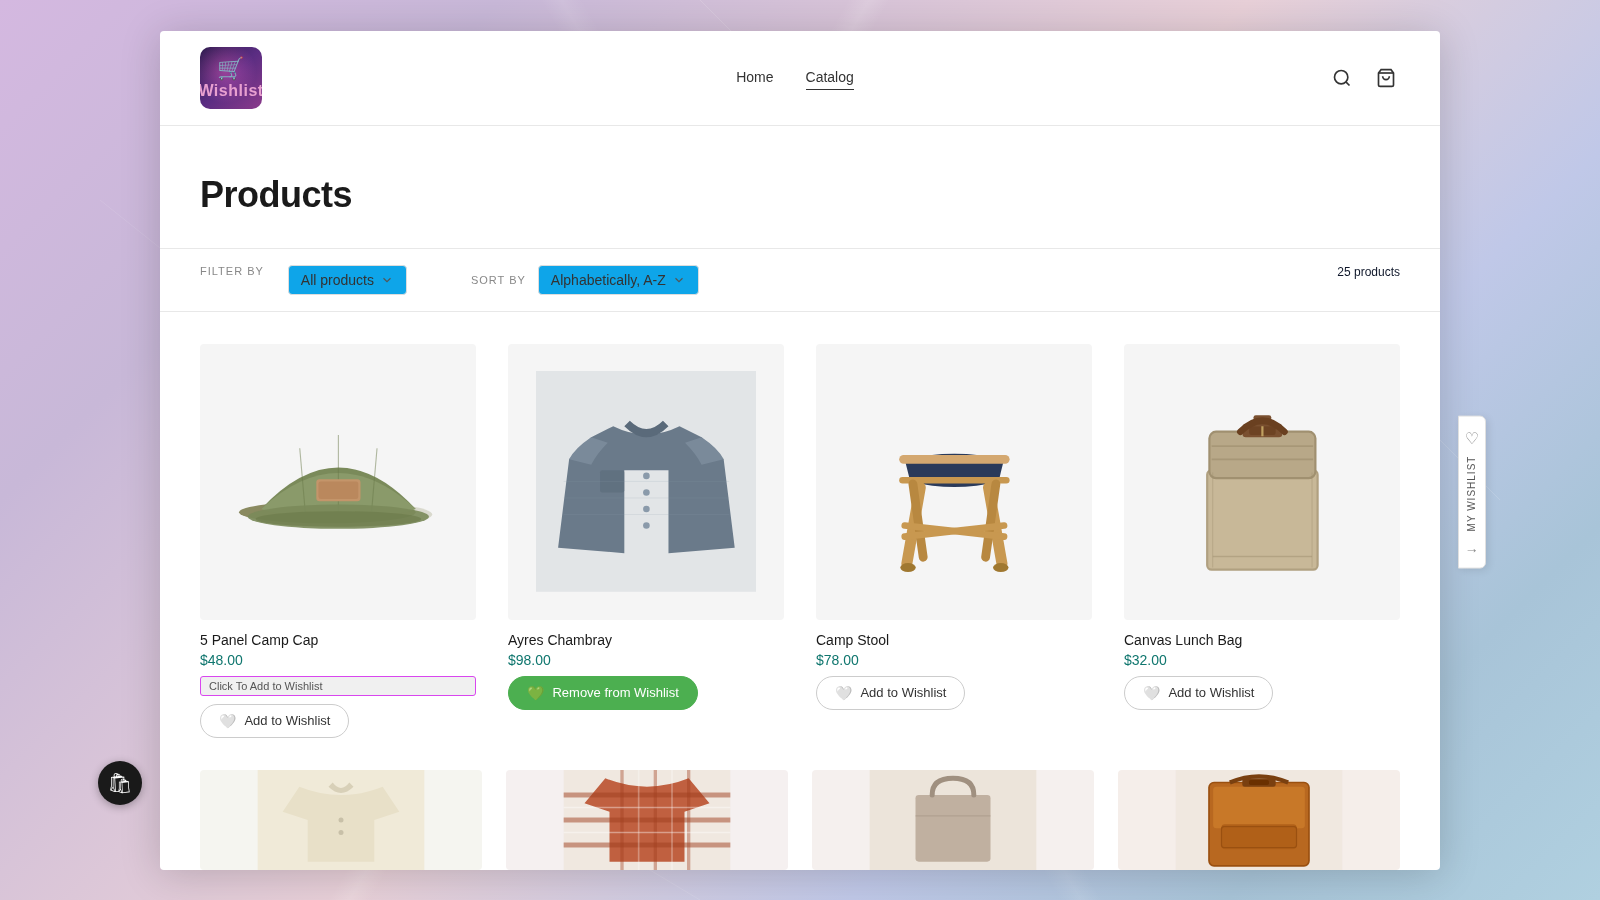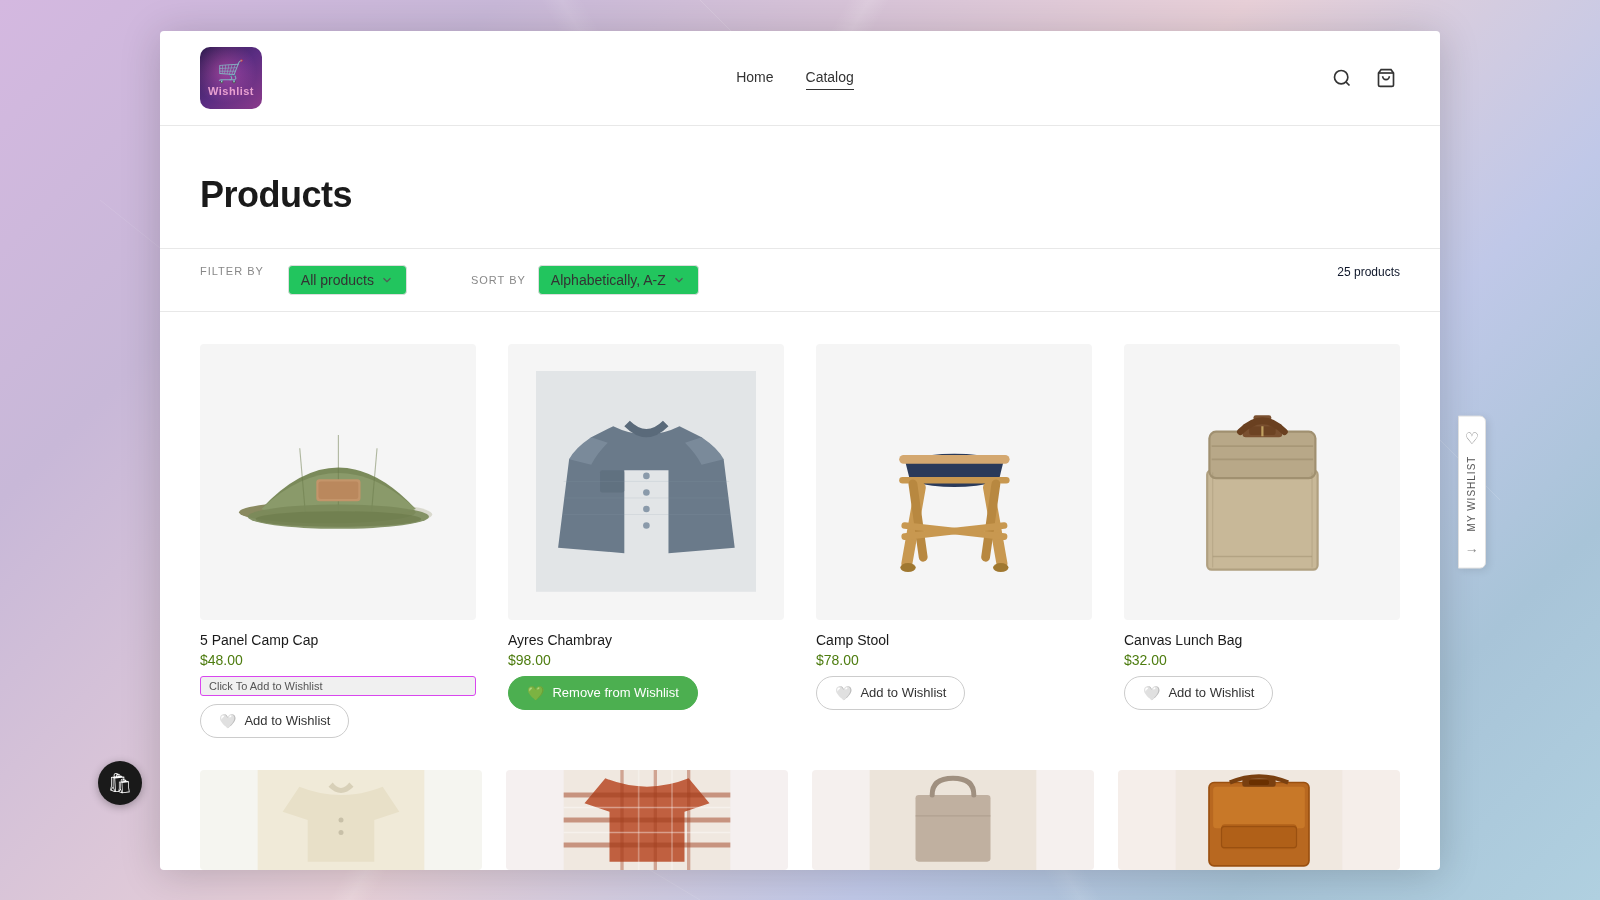"Wishlist" .logo-text { font-size: 11px -> 16px }
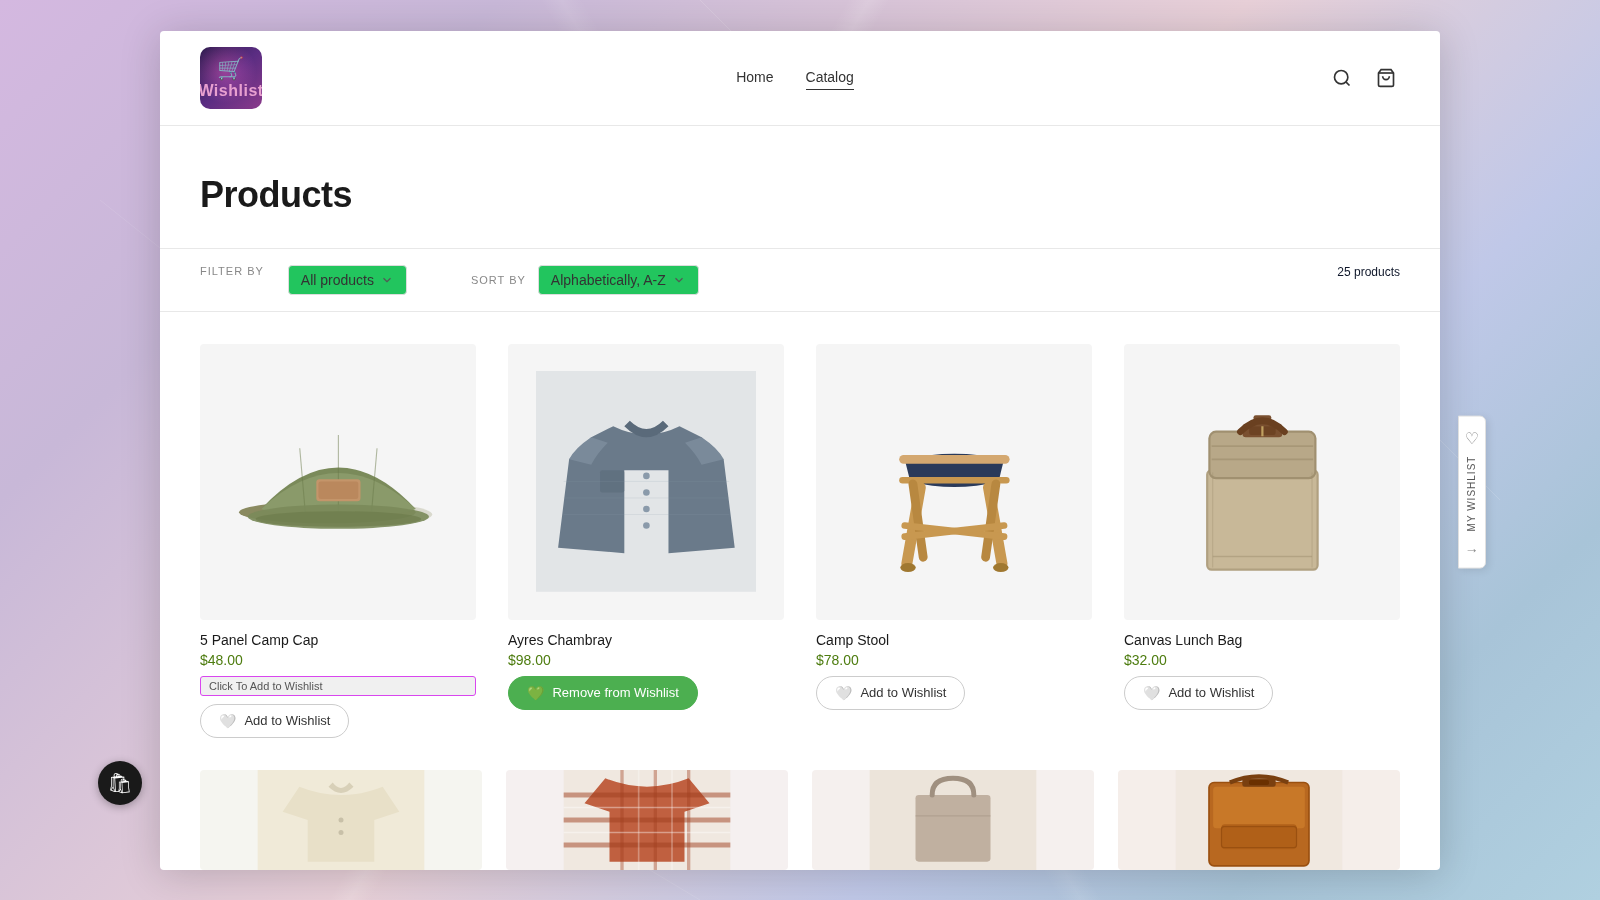"All products" .filter-select { background: #22c55e -> #0ea5e9 }
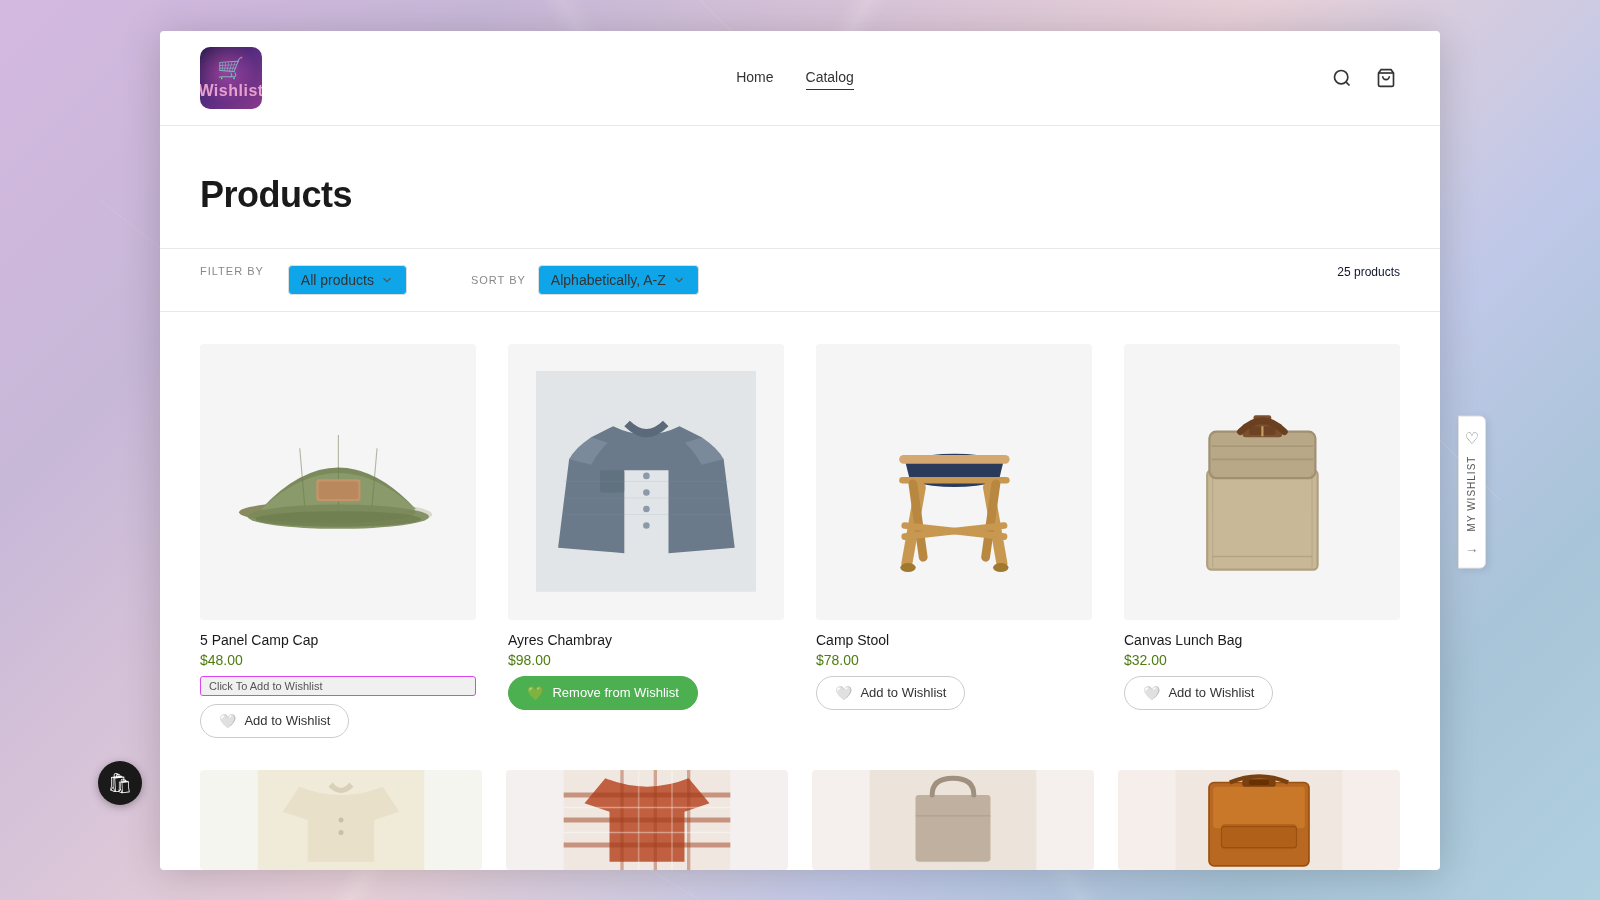"$48.00" .product-price { color: #4d7c0f -> #0f766e }
